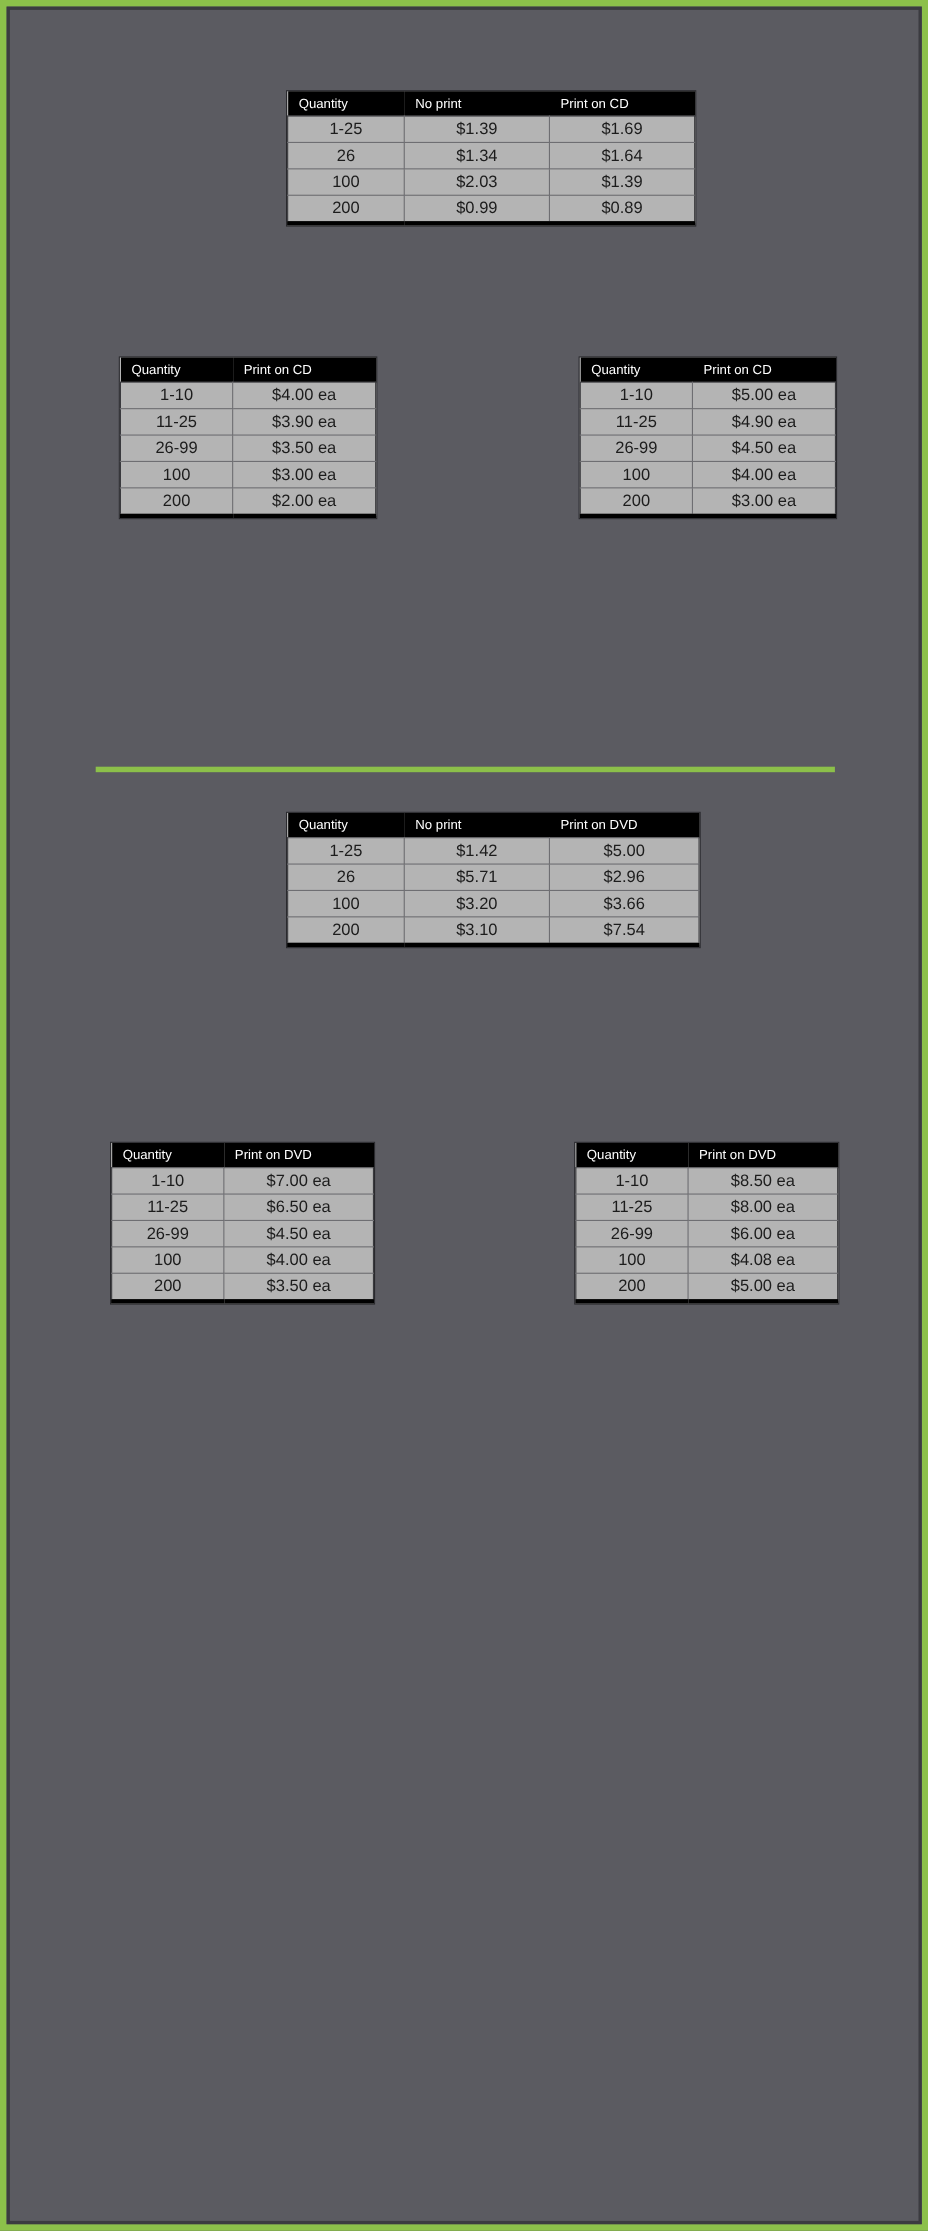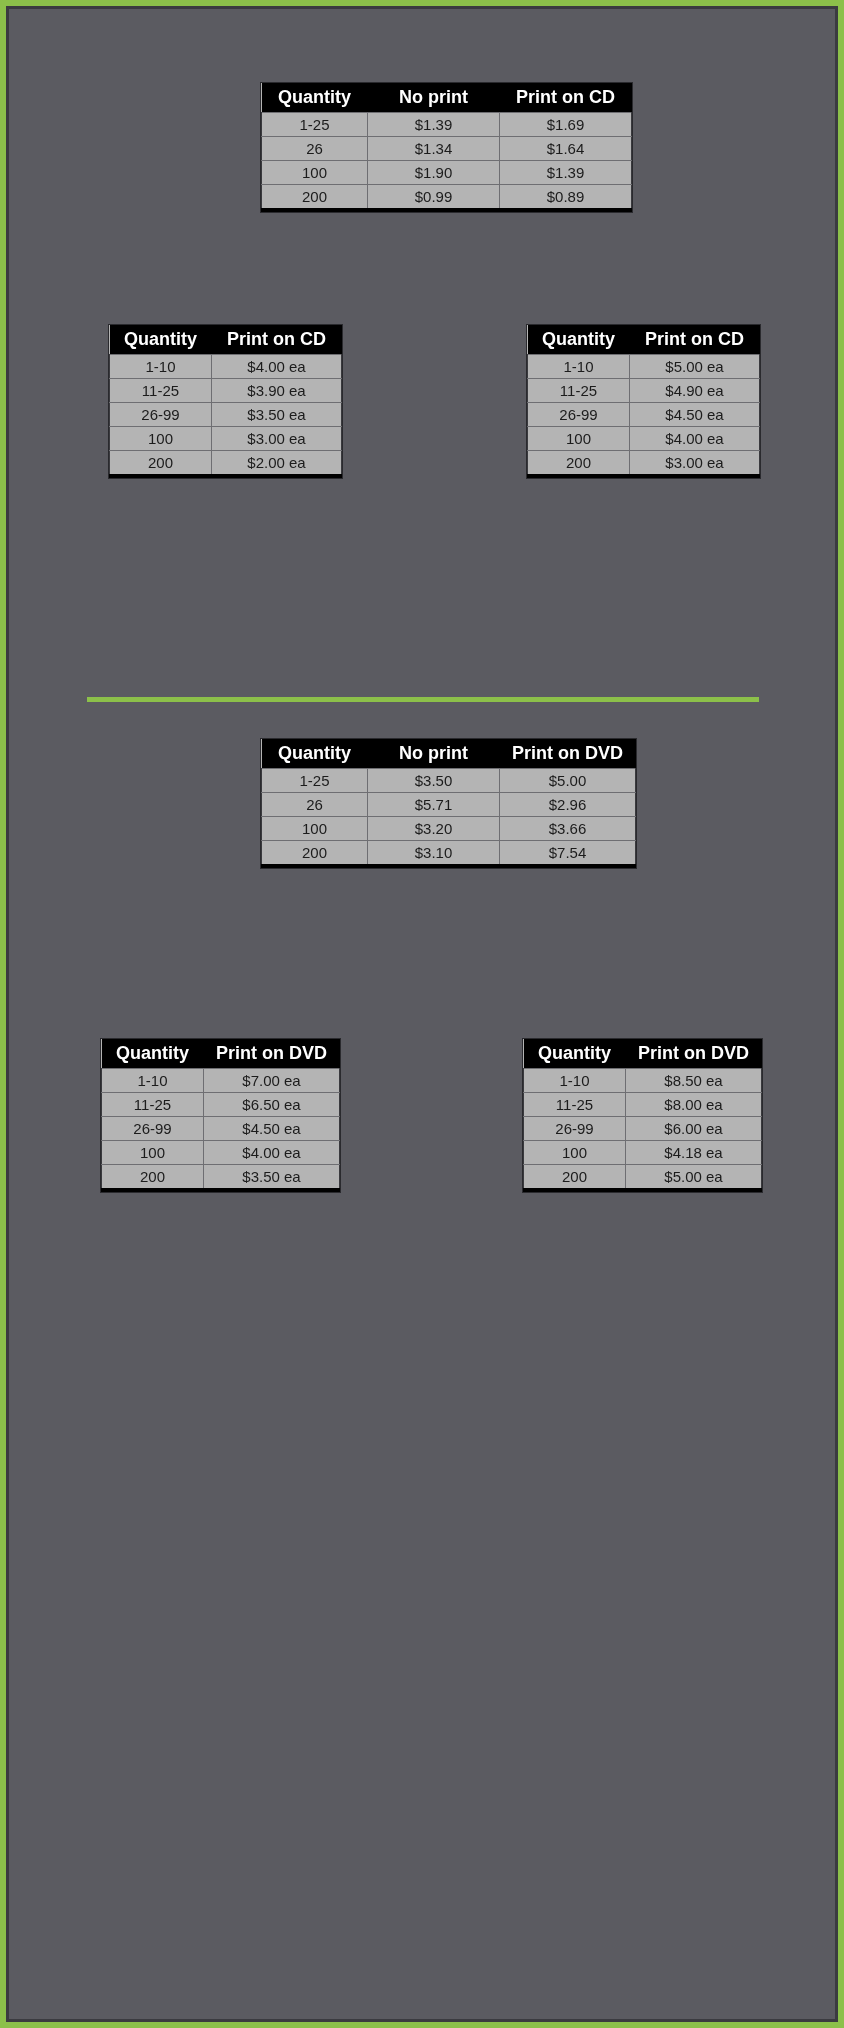"Quantity" .price-table th { font-size: 18px -> 12px; font-weight: bold -> normal; text-align: center -> left }
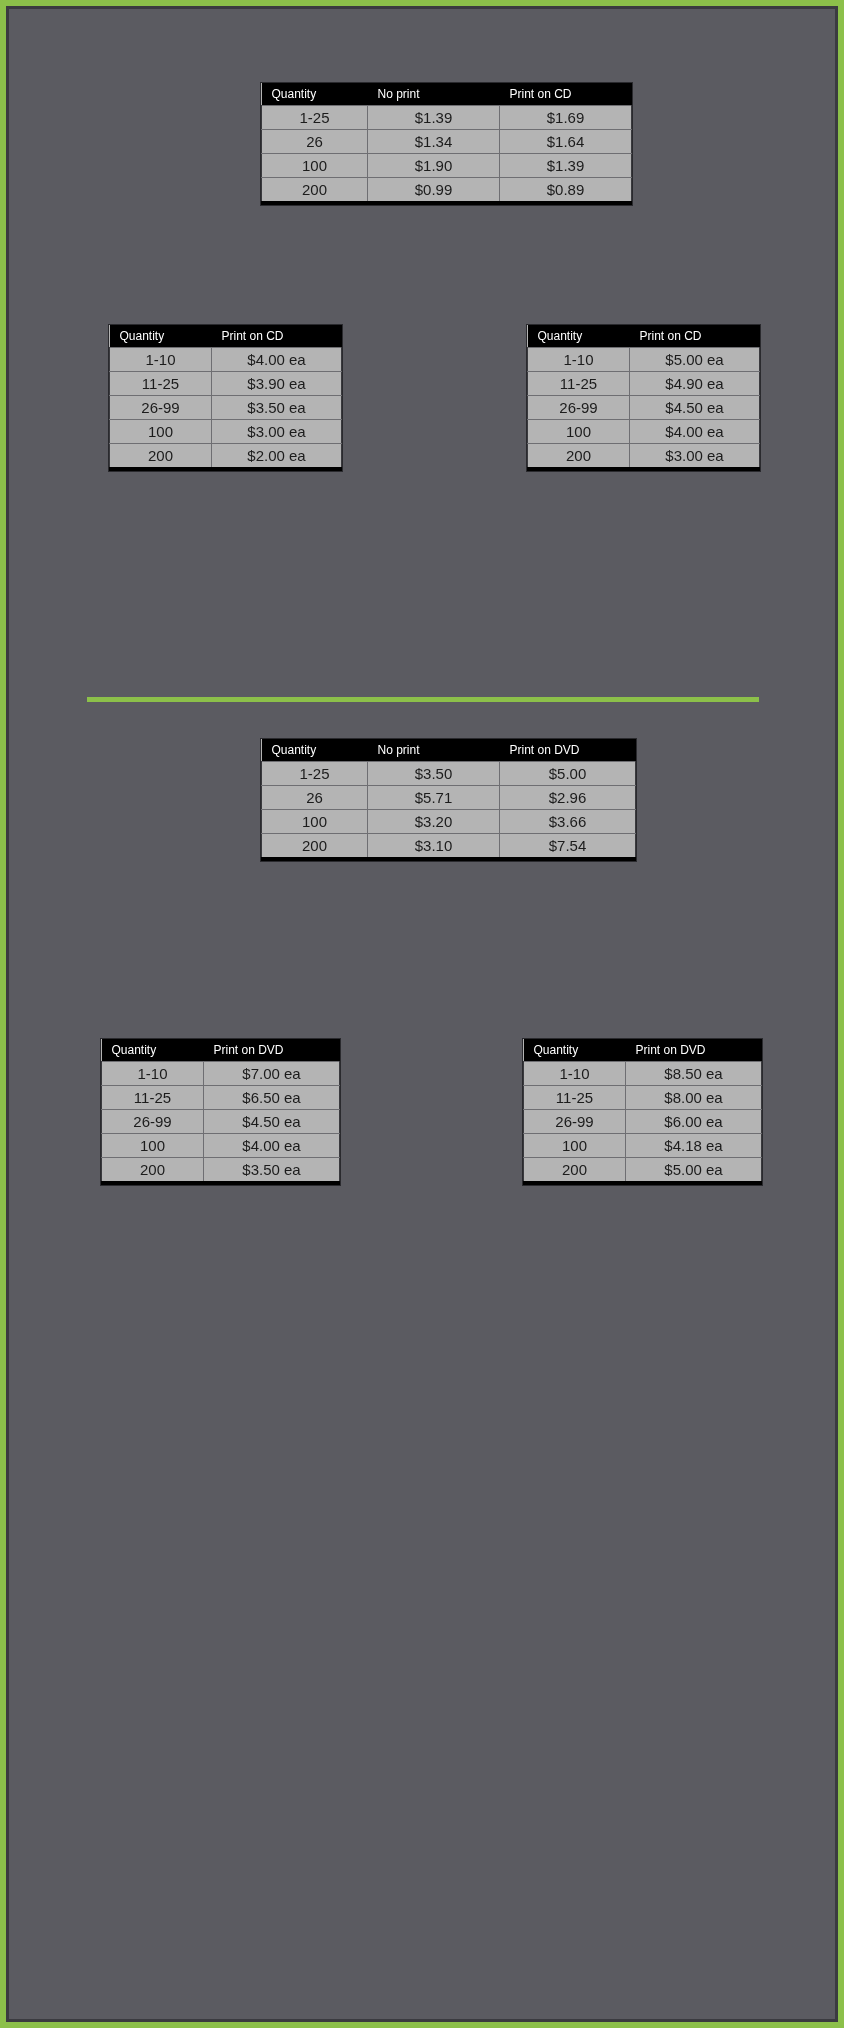"$1.90" td { text: $1.90 -> $2.03 }
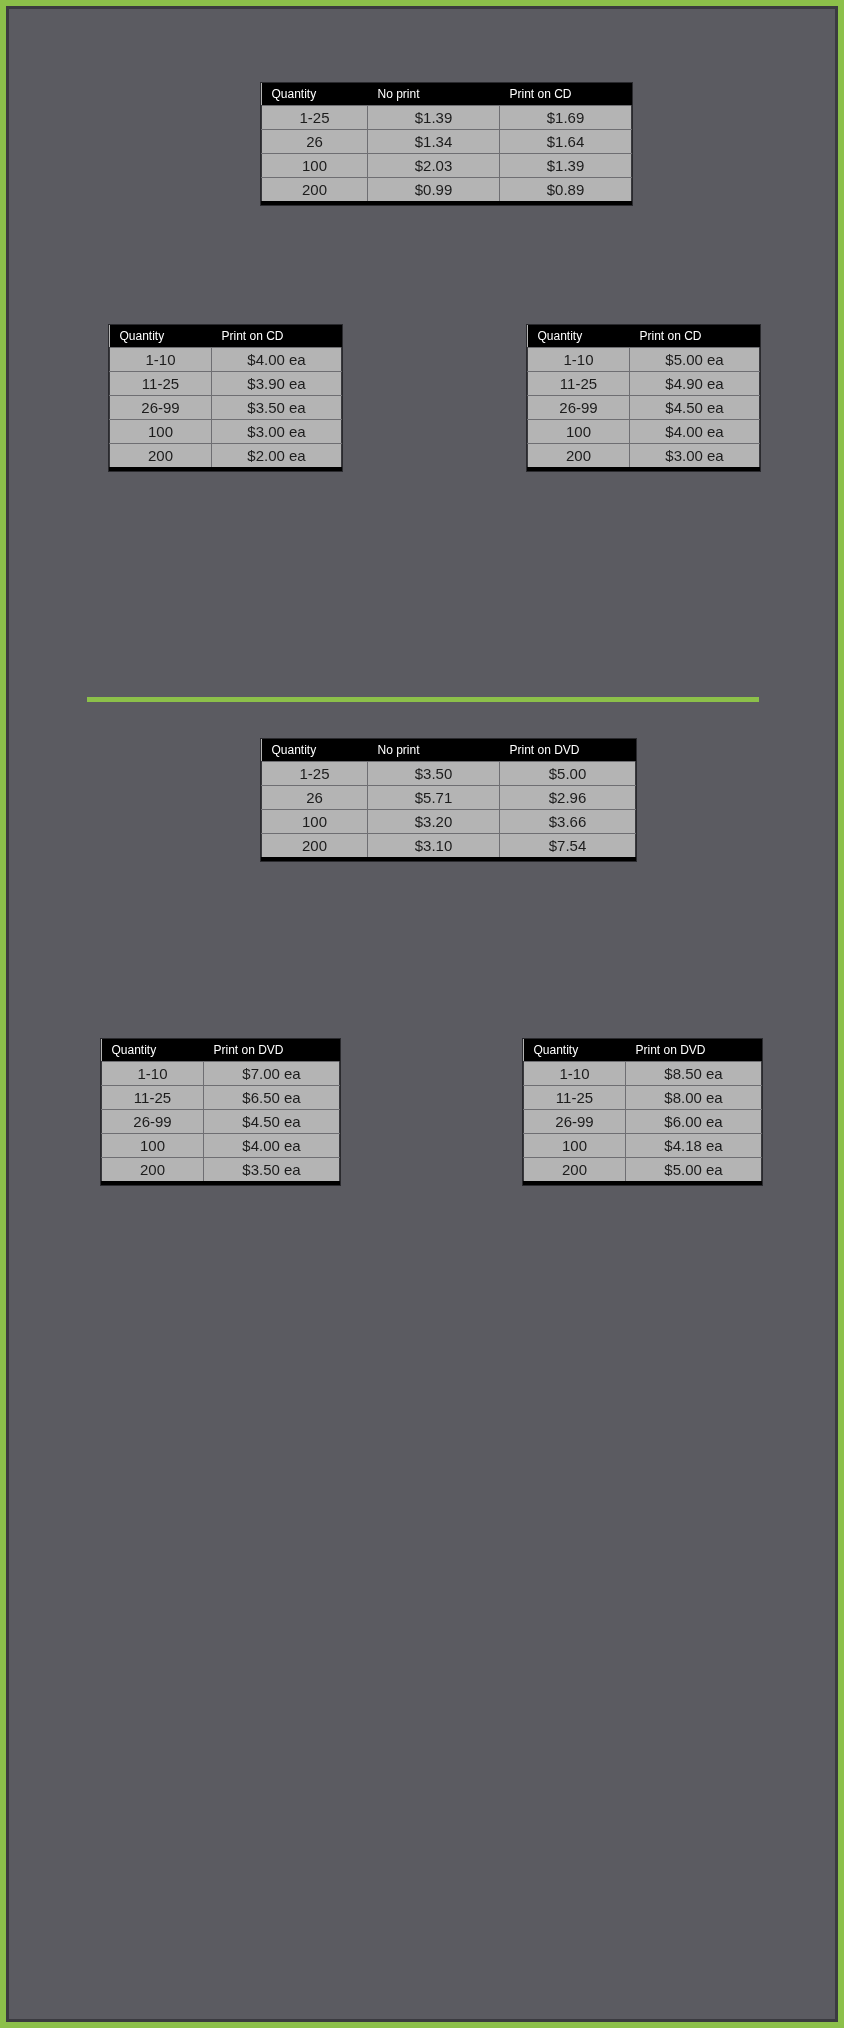"$3.50" td { text: $3.50 -> $1.42 }
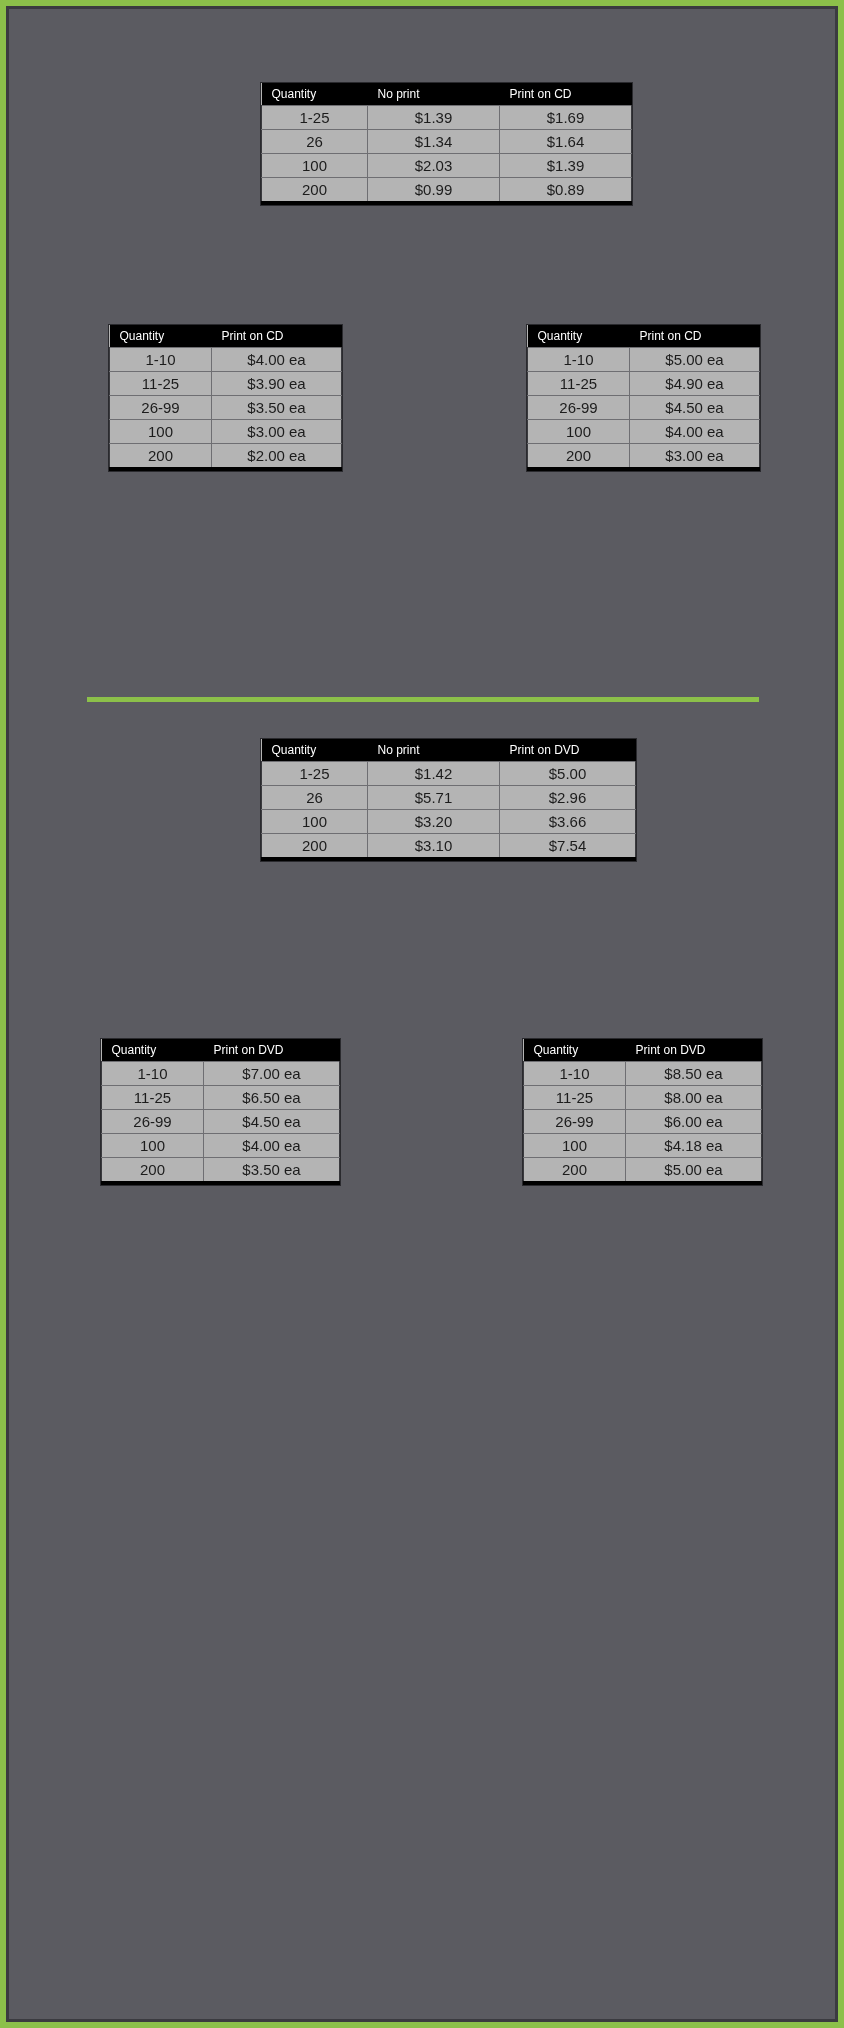"$4.18 ea" td { text: $4.18 -> $4.08 }
